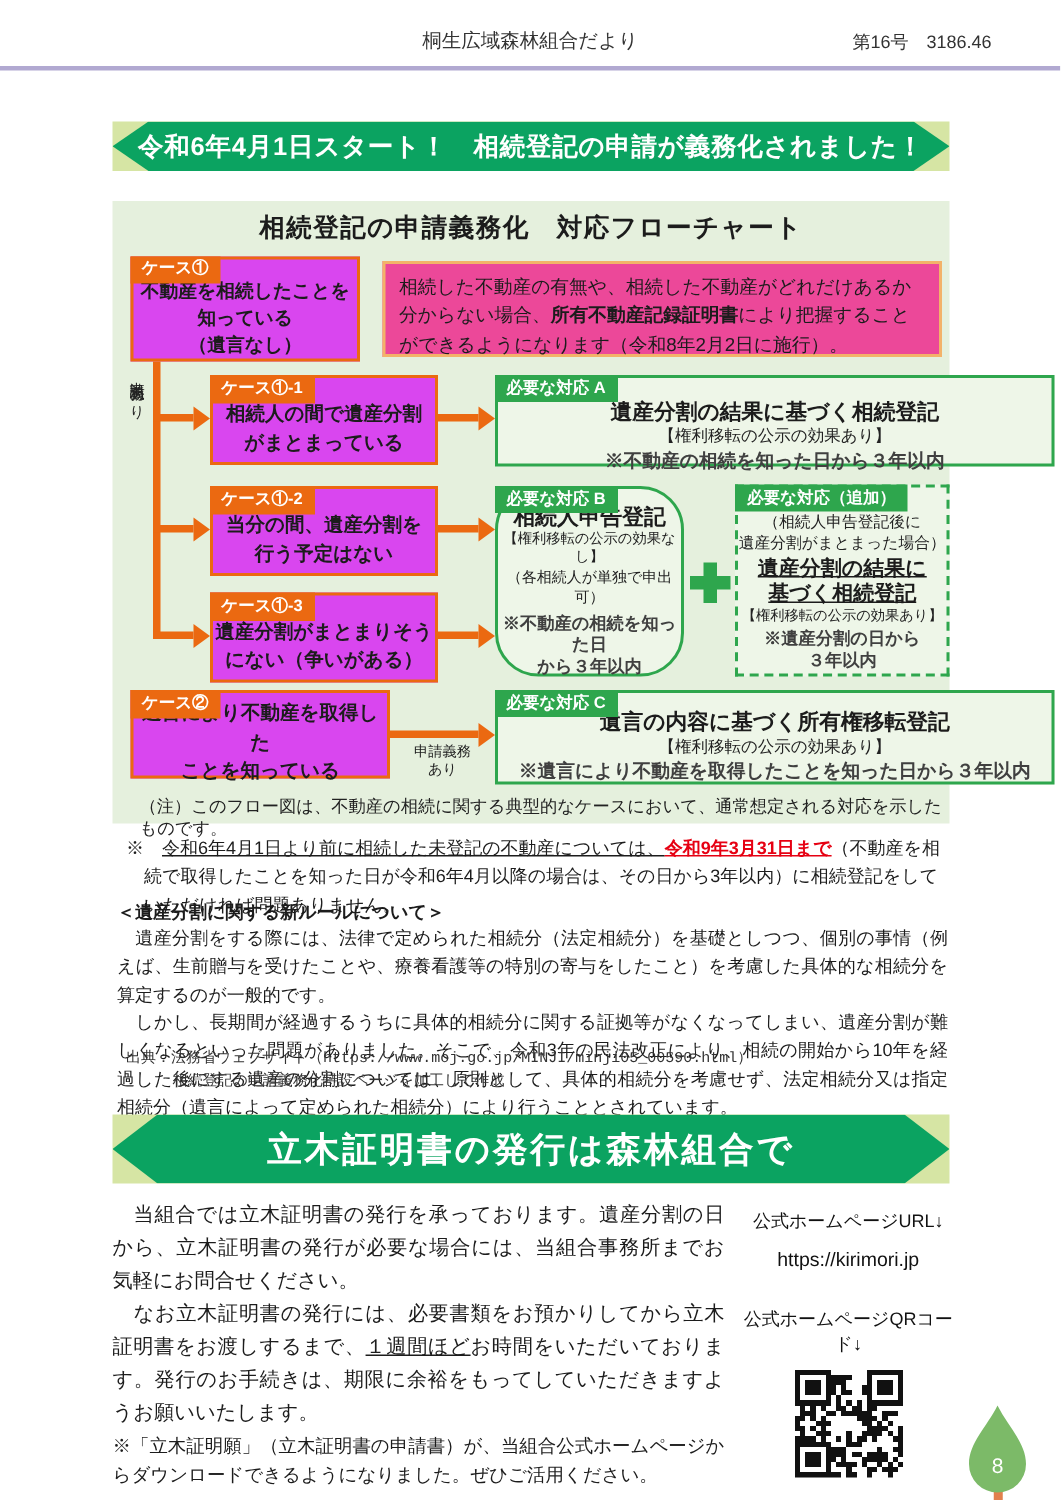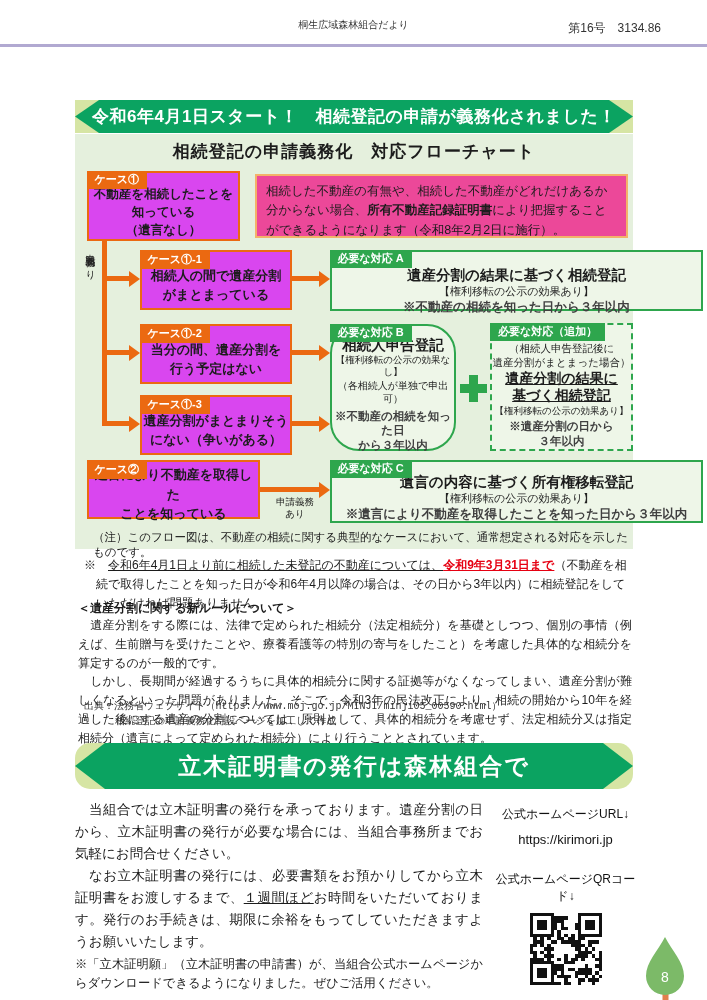"桐生広域森林組合だより" .hdr-title { font-size: 10px -> 13px }
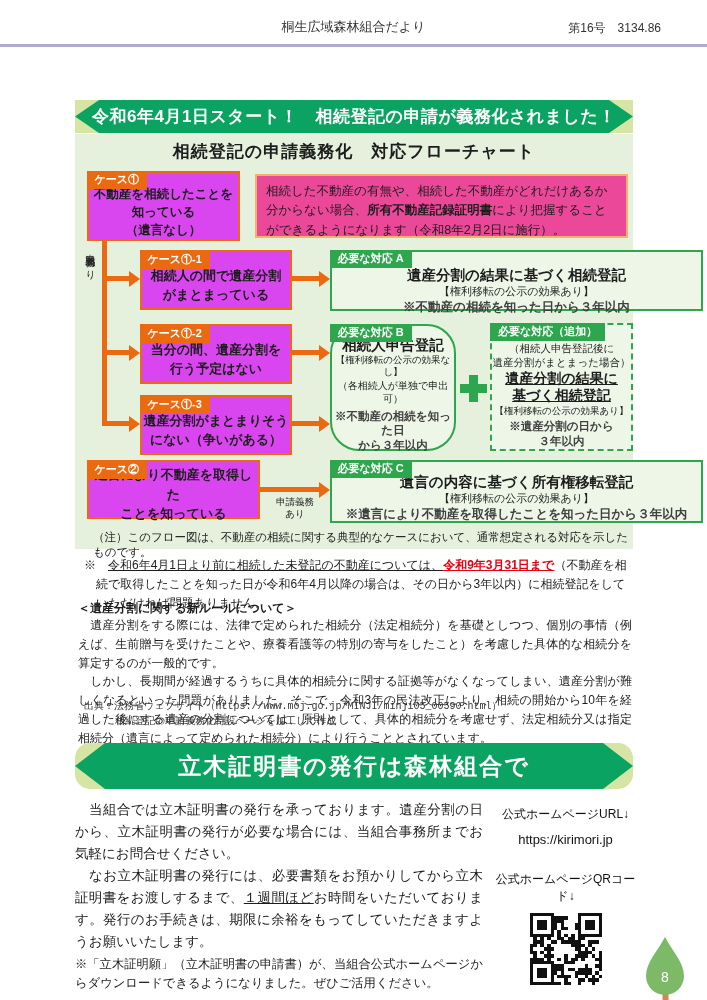"第16号 3134.86" div.abs { text: 3134.86 -> 3186.46 }
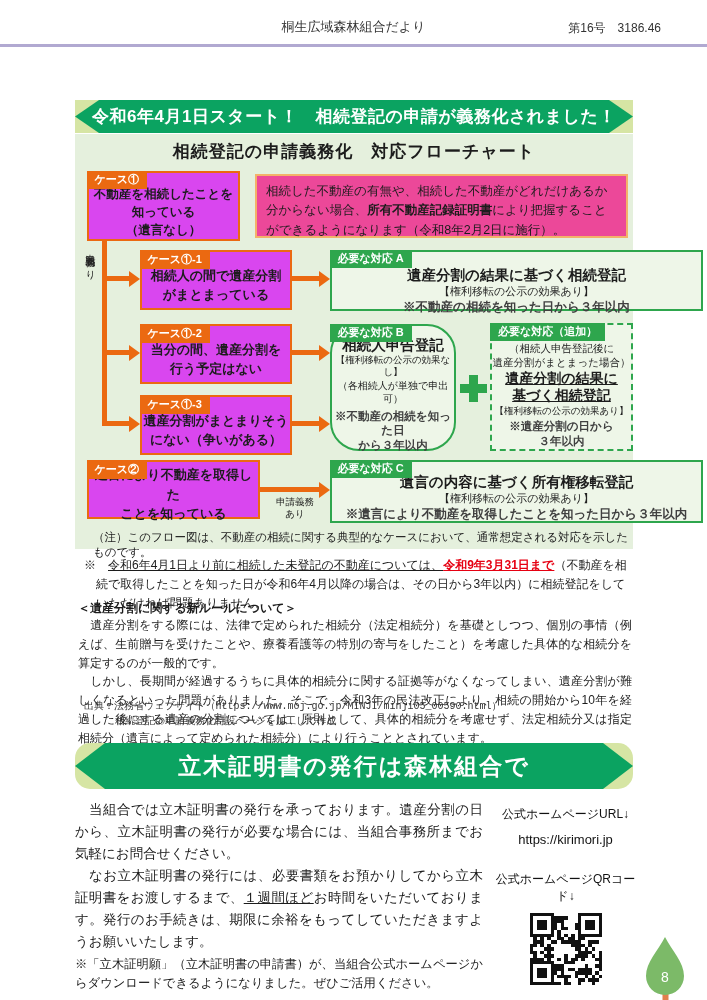"令和6年4月1日スタート！ 相続登記の申請が義務化されました！" .banner1 { top: 100px -> 81px }
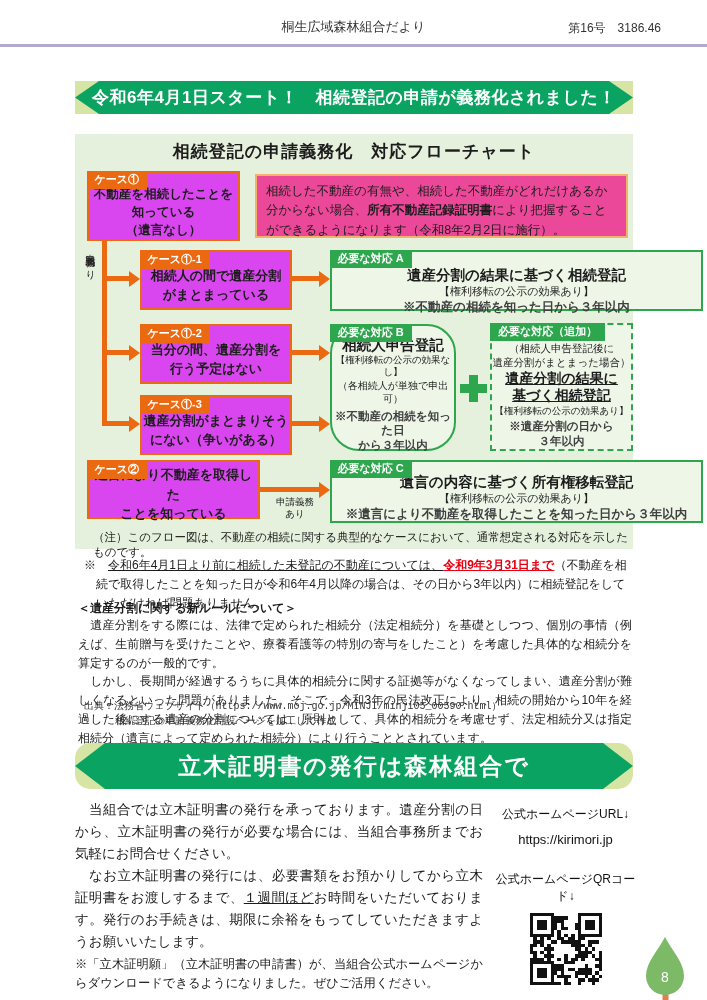"立木証明書の発行は森林組合で" .banner2 { border-radius: 15px -> none }
